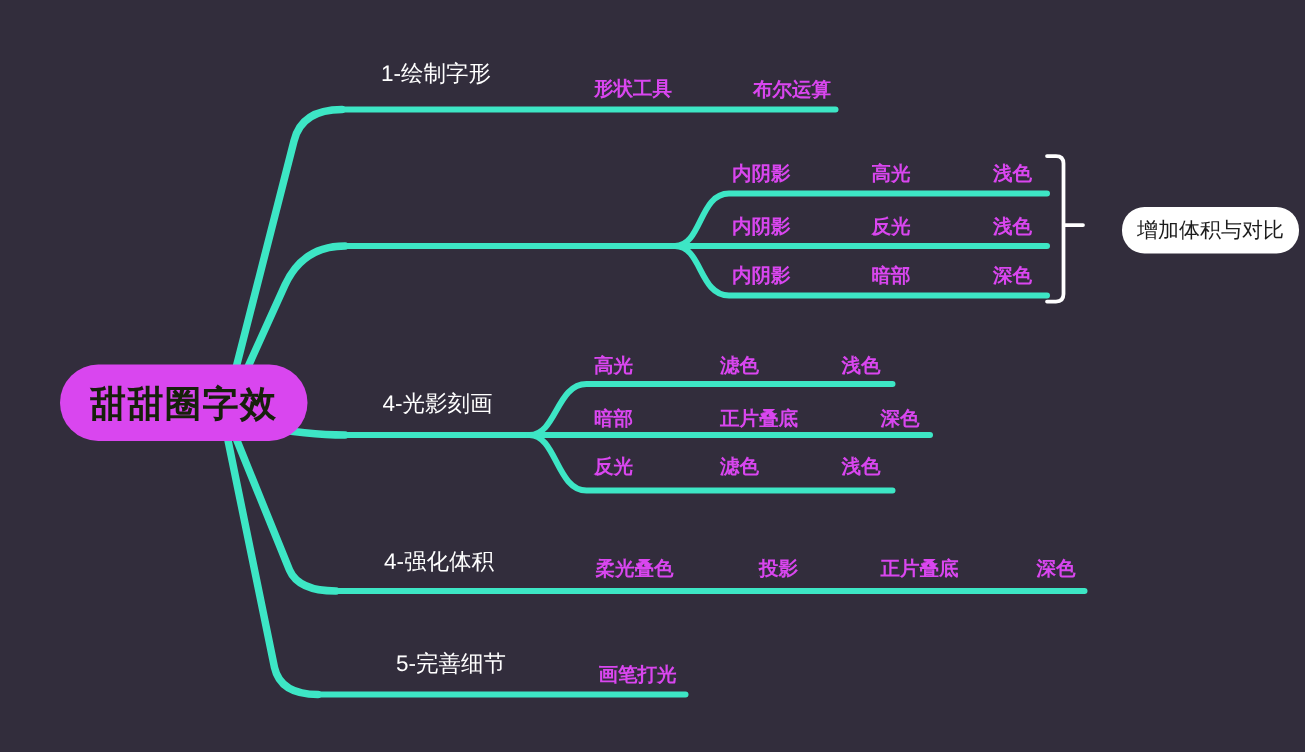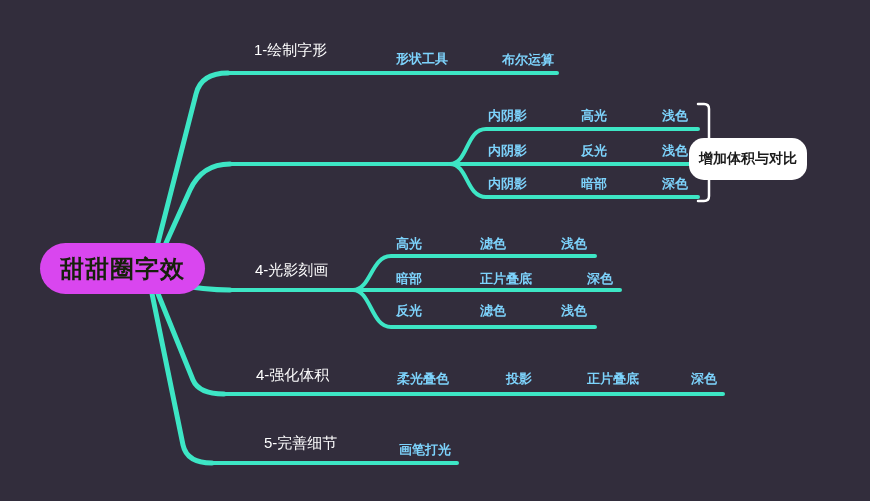"形状工具" .sub { color: #7dd3fc -> #d946ef }
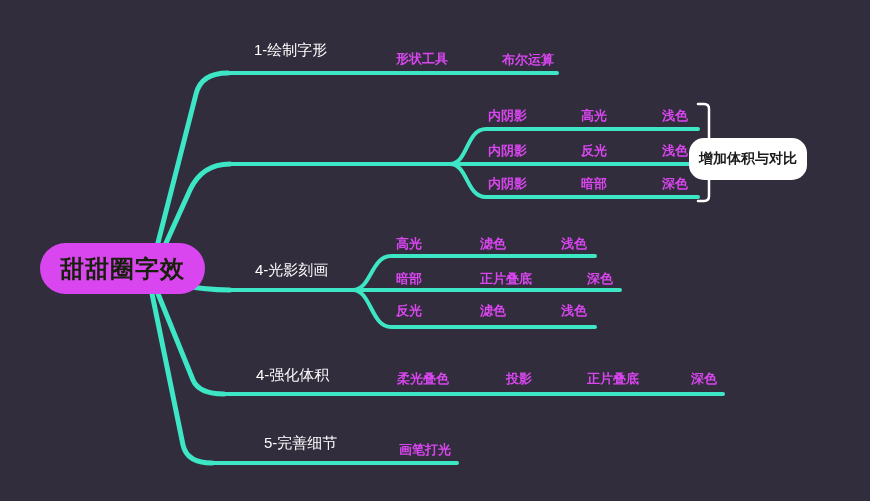"增加体积与对比" .note-box { font-weight: bold -> normal; height: 42px -> 31px; left: 689px -> 748px }
